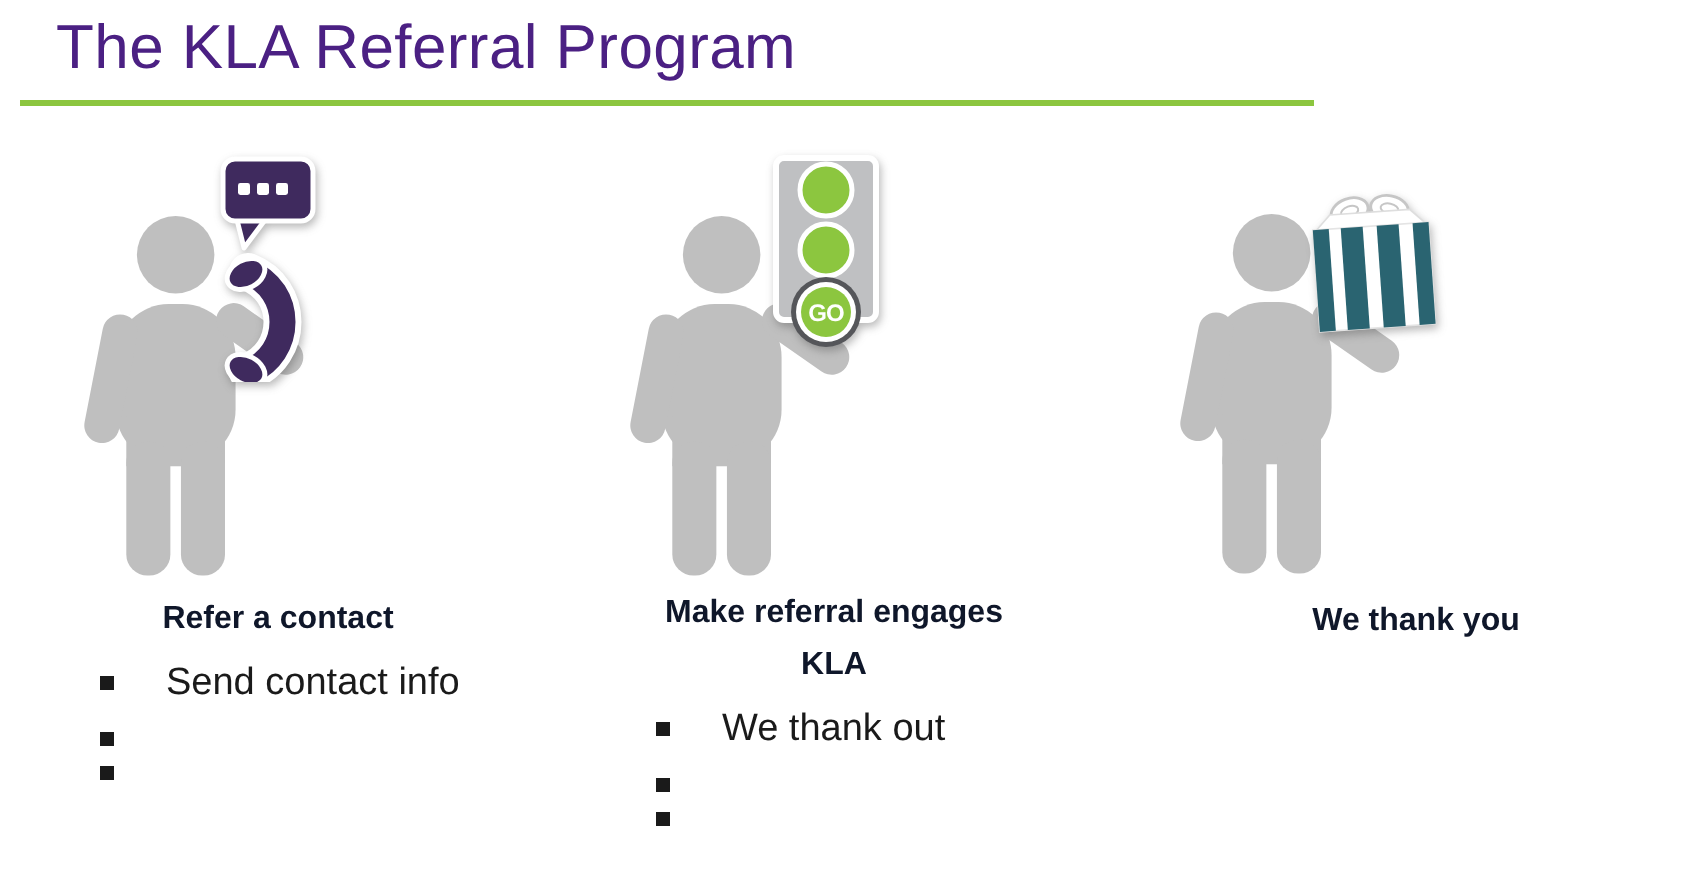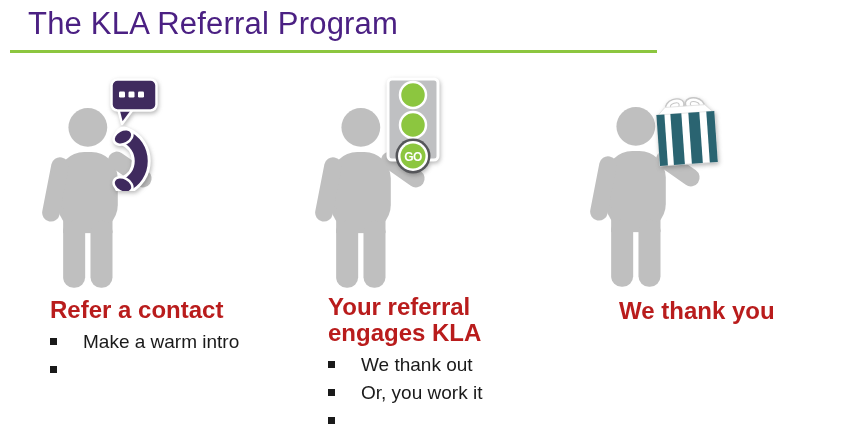"The KLA Referral Program" .slide { text-align: none -> center }
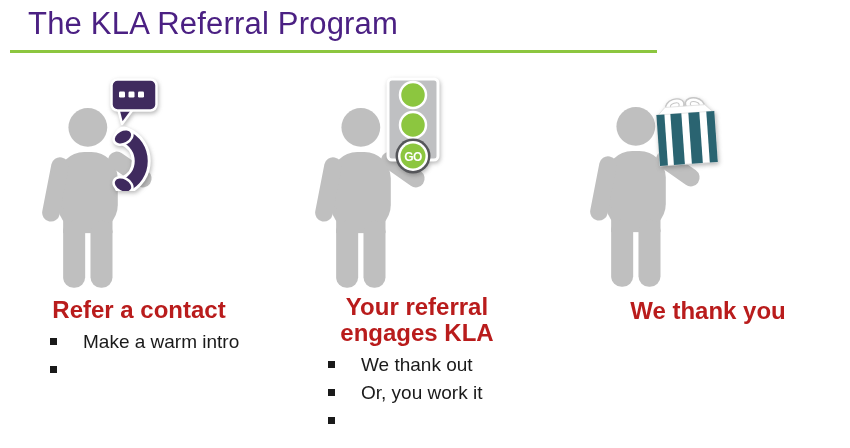"Refer a contact" .step-heading { color: #b91c1c -> #0f172a; font-size: 24px -> 16px }
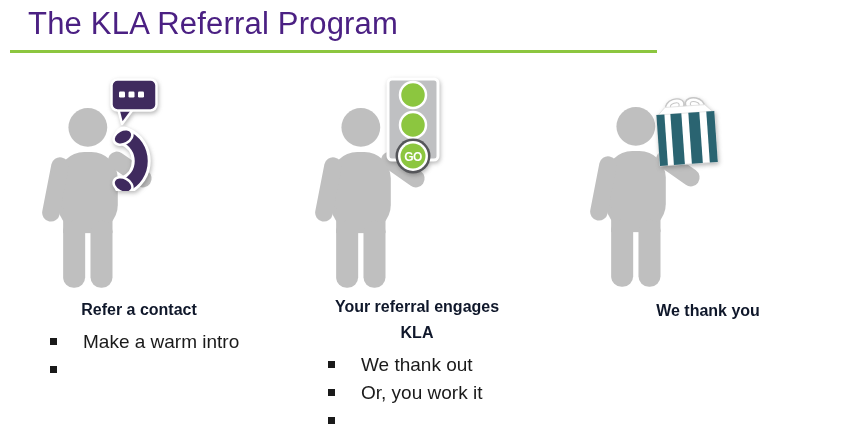"Your referral engages KLA" h2.step-heading { text: Your -> Make }
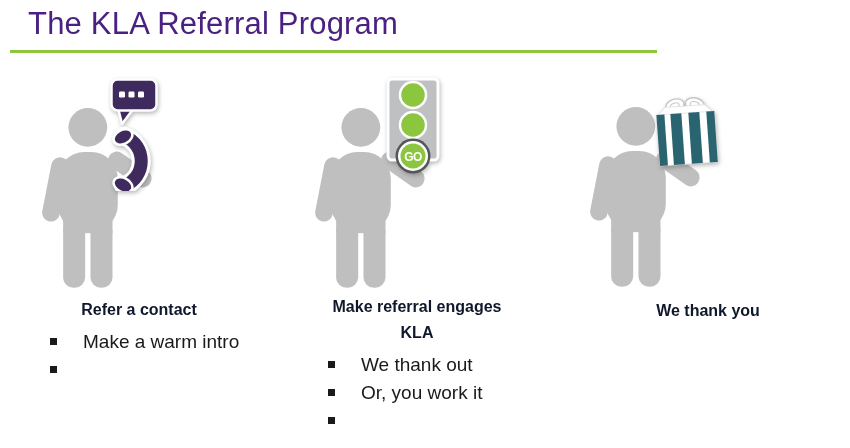"Send contact info" li { html: none -> <li> <span></span> <span>Send contact info</span> </li> }
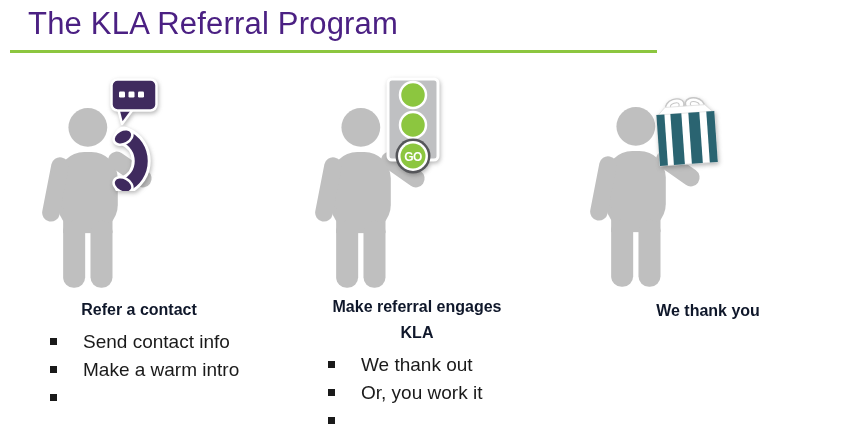"Make a warm intro" span.bt { html: <span>Make a warm intro</span> -> none }
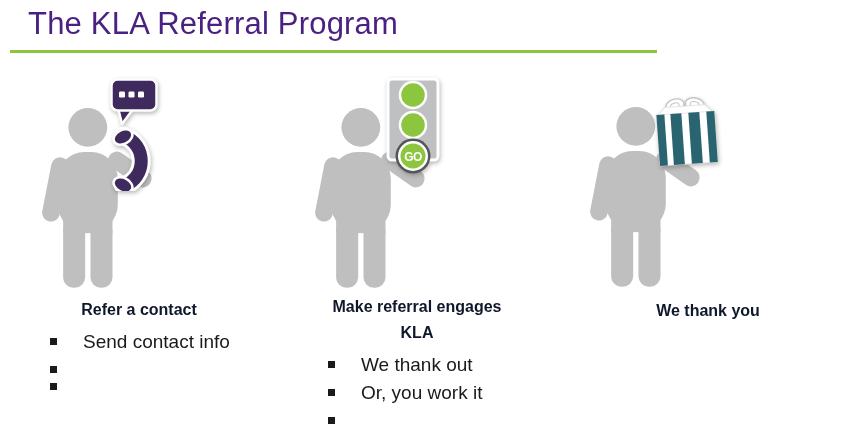"Or, you work it" span.bt { html: <span>Or, you work it</span> -> none }
